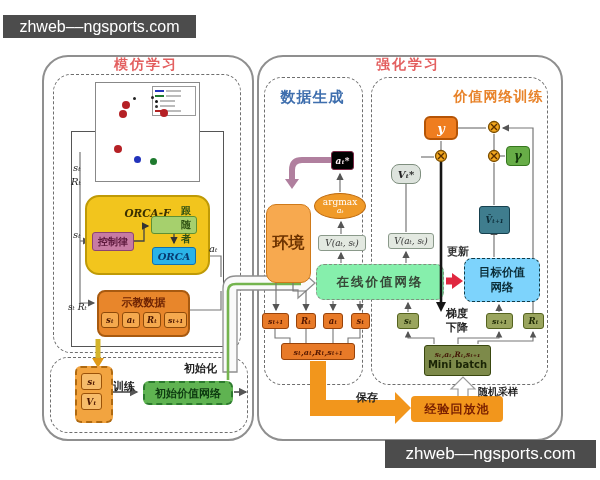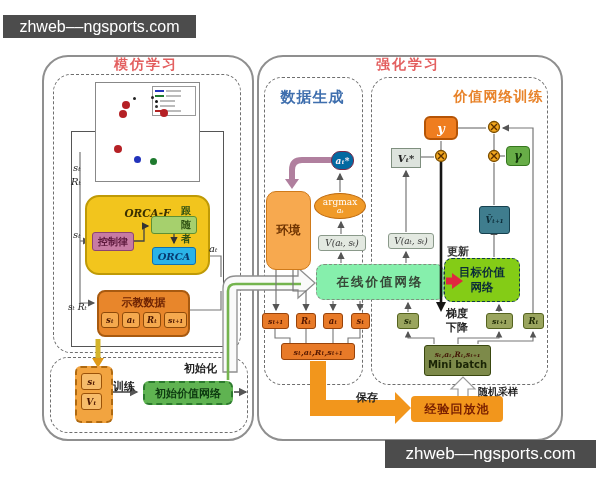"aₜ*" div.chip { background: #0369a1 -> #000000; border-radius: 9px -> 3px }
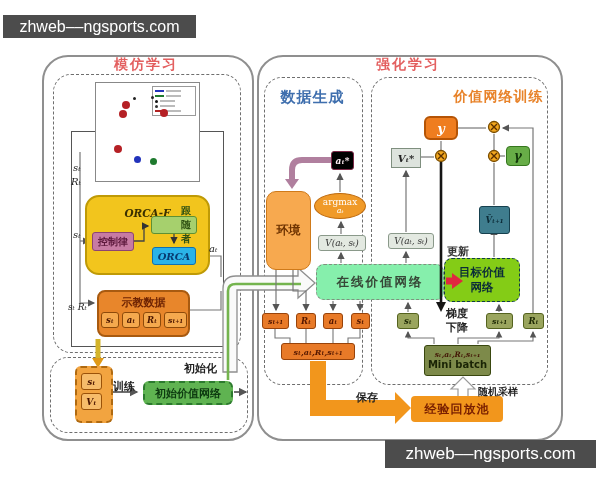"Vₜ*" div.chip { border-radius: 0 -> 8px; top: 148px -> 164px }
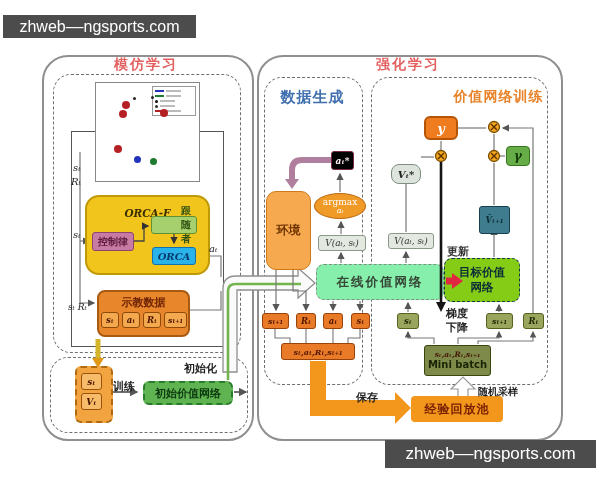"环境" div.box { font-size: 12px -> 16px; top: 191px -> 204px }
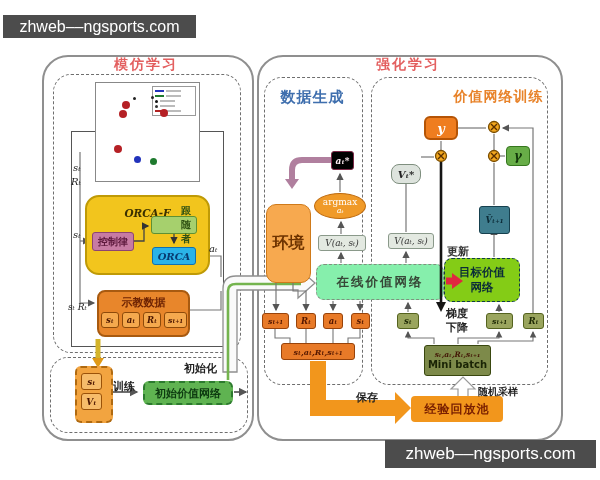"目标价值网络" div.box { background: #84cc16 -> #7dd3fc; left: 444px -> 464px }
